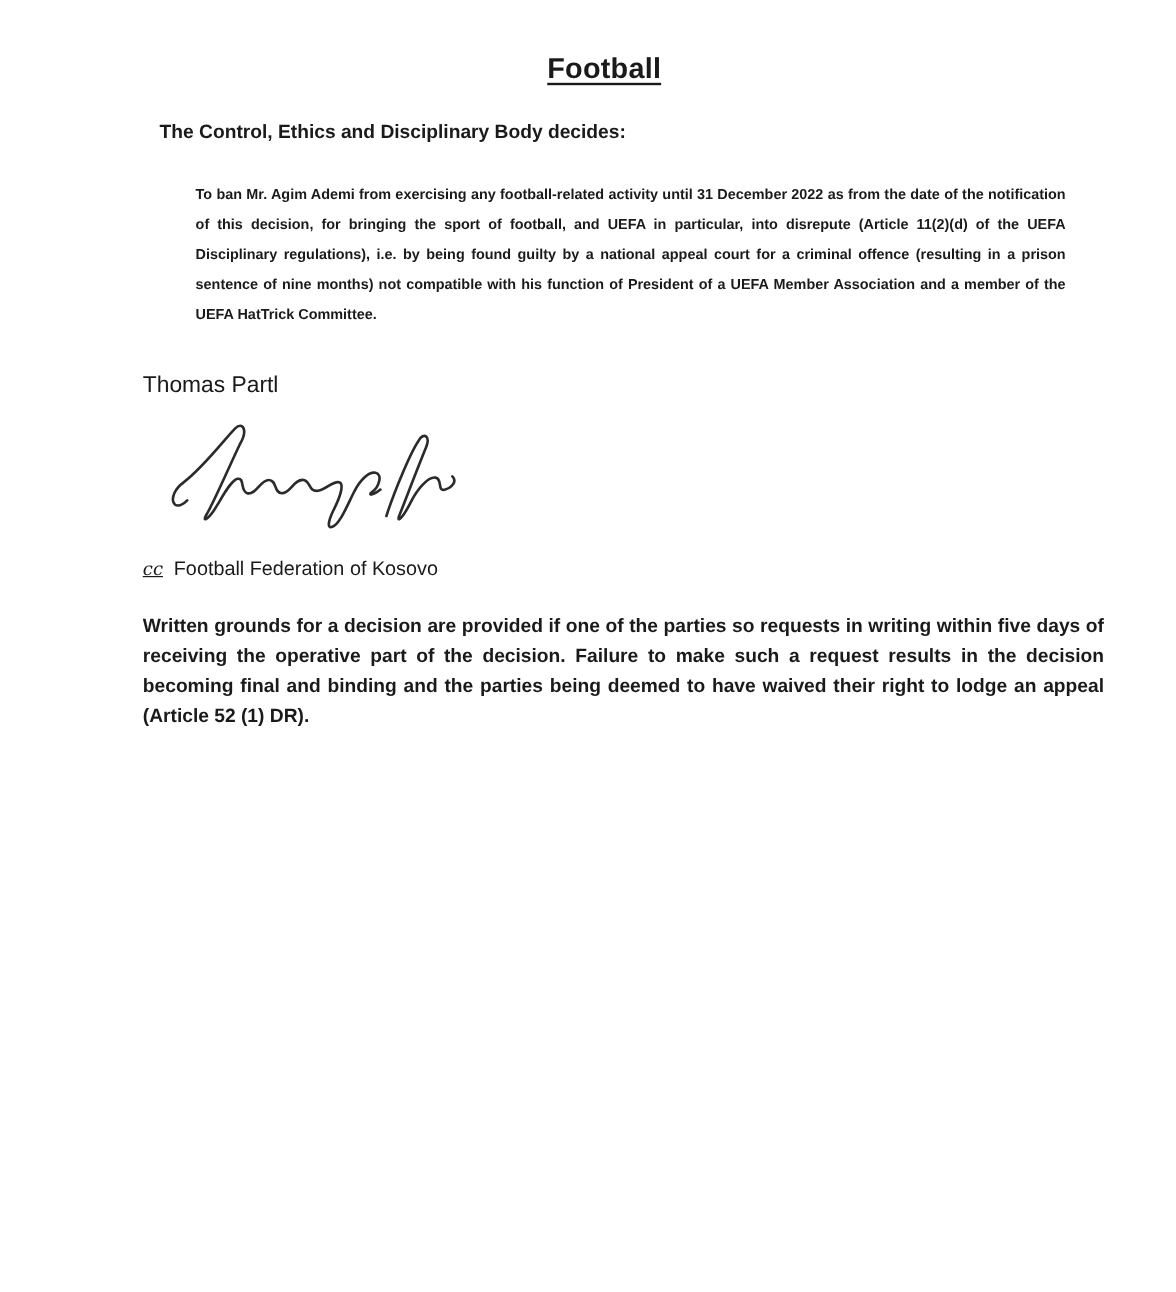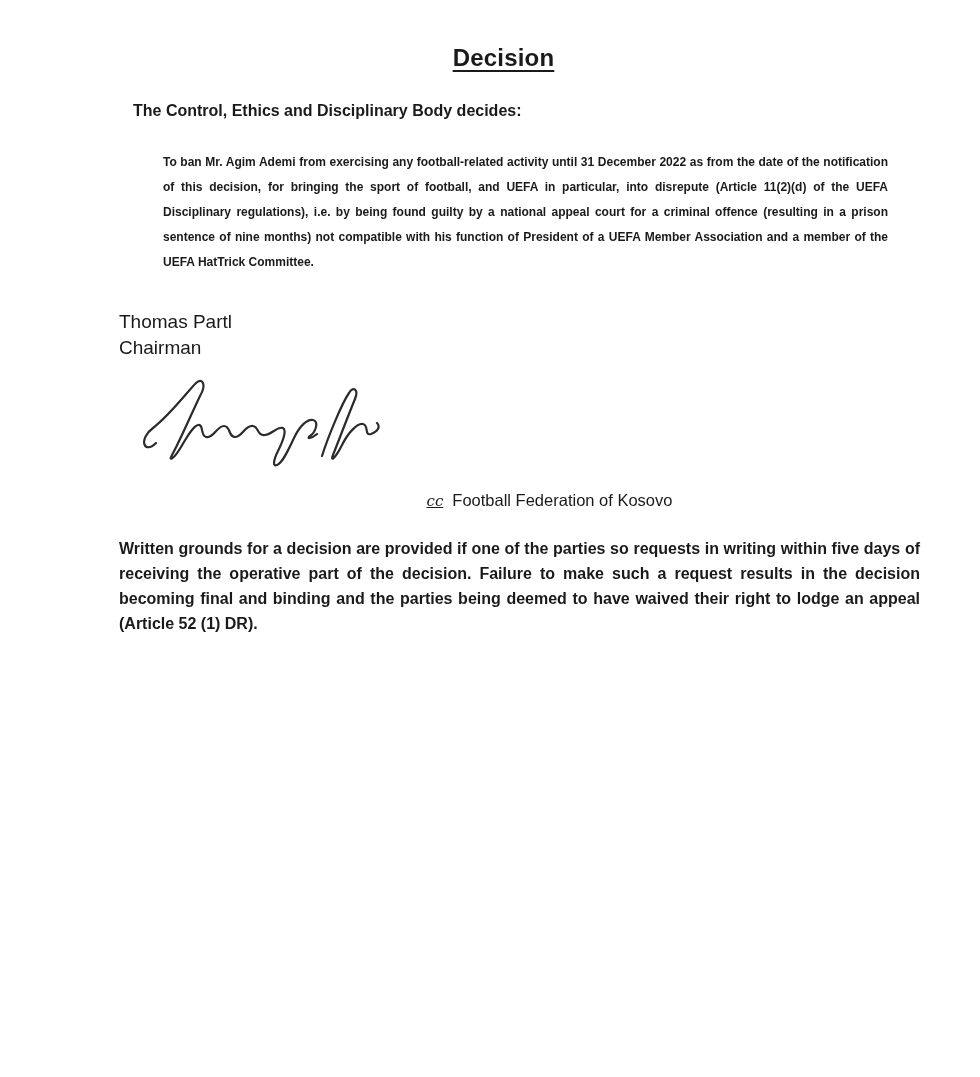"Decision" span.doc-title { text: Decision -> Football }
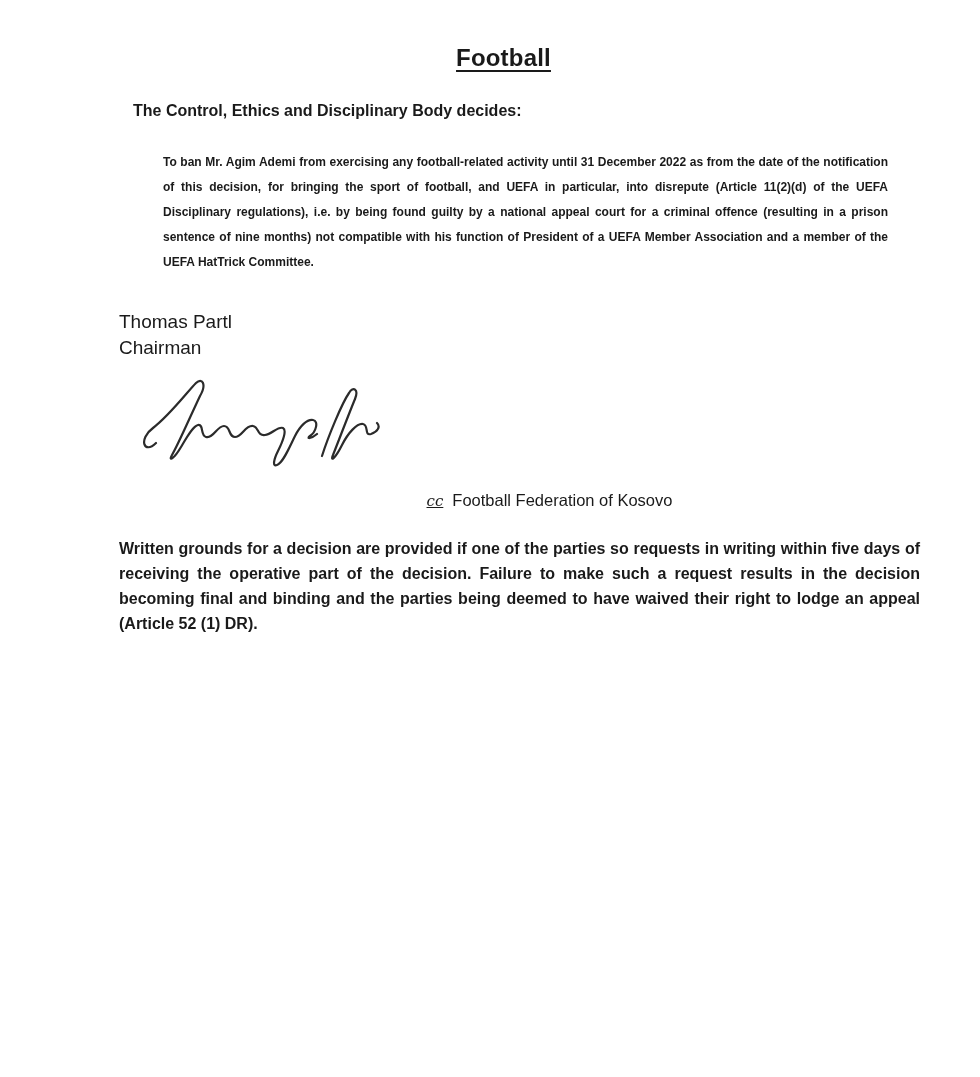"Chairman" div { html: <div>Chairman</div> -> none }
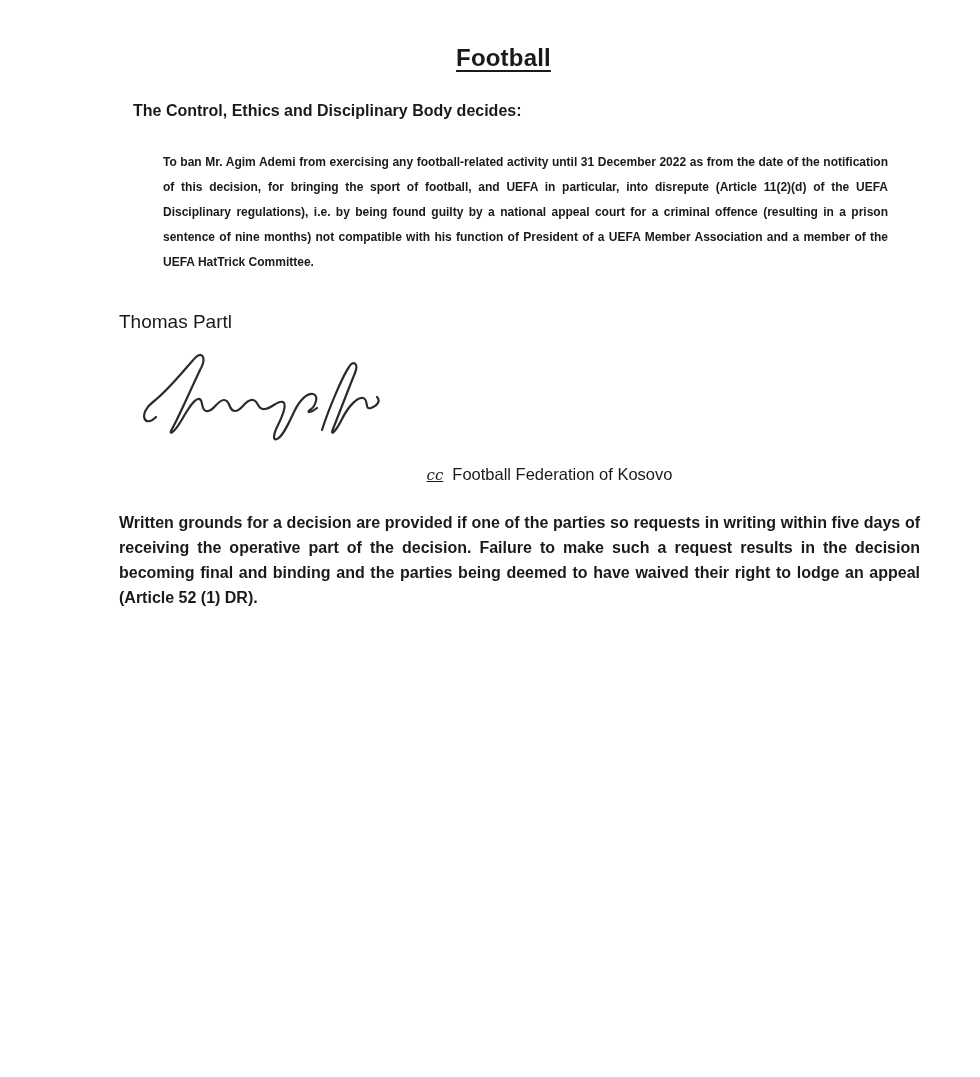"cc Football Federation of Kosovo" .cc-line { text-align: center -> none }
